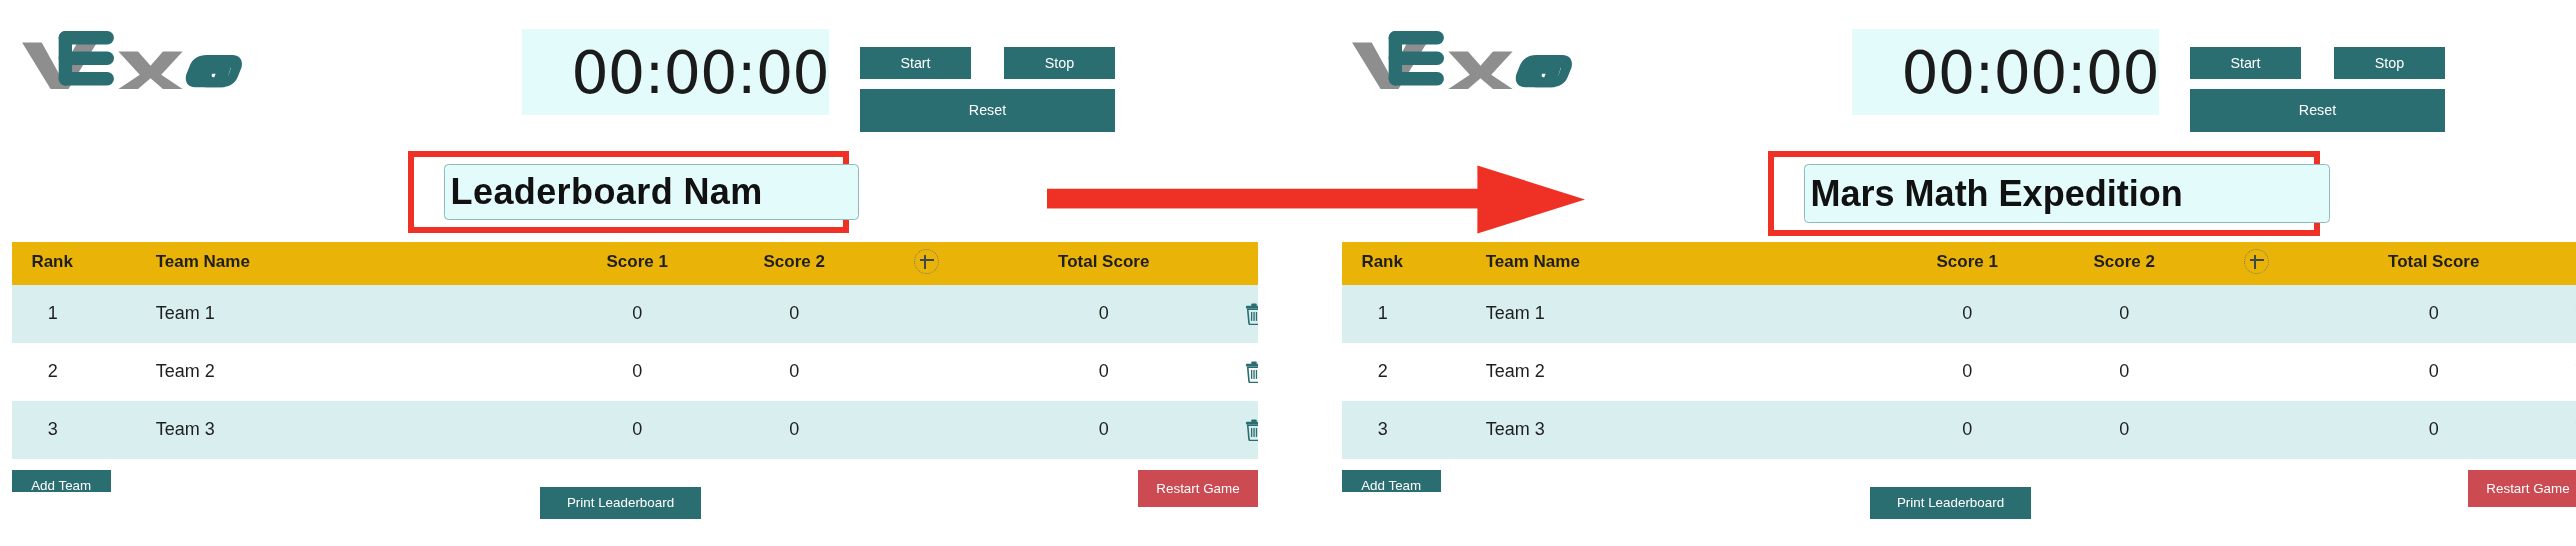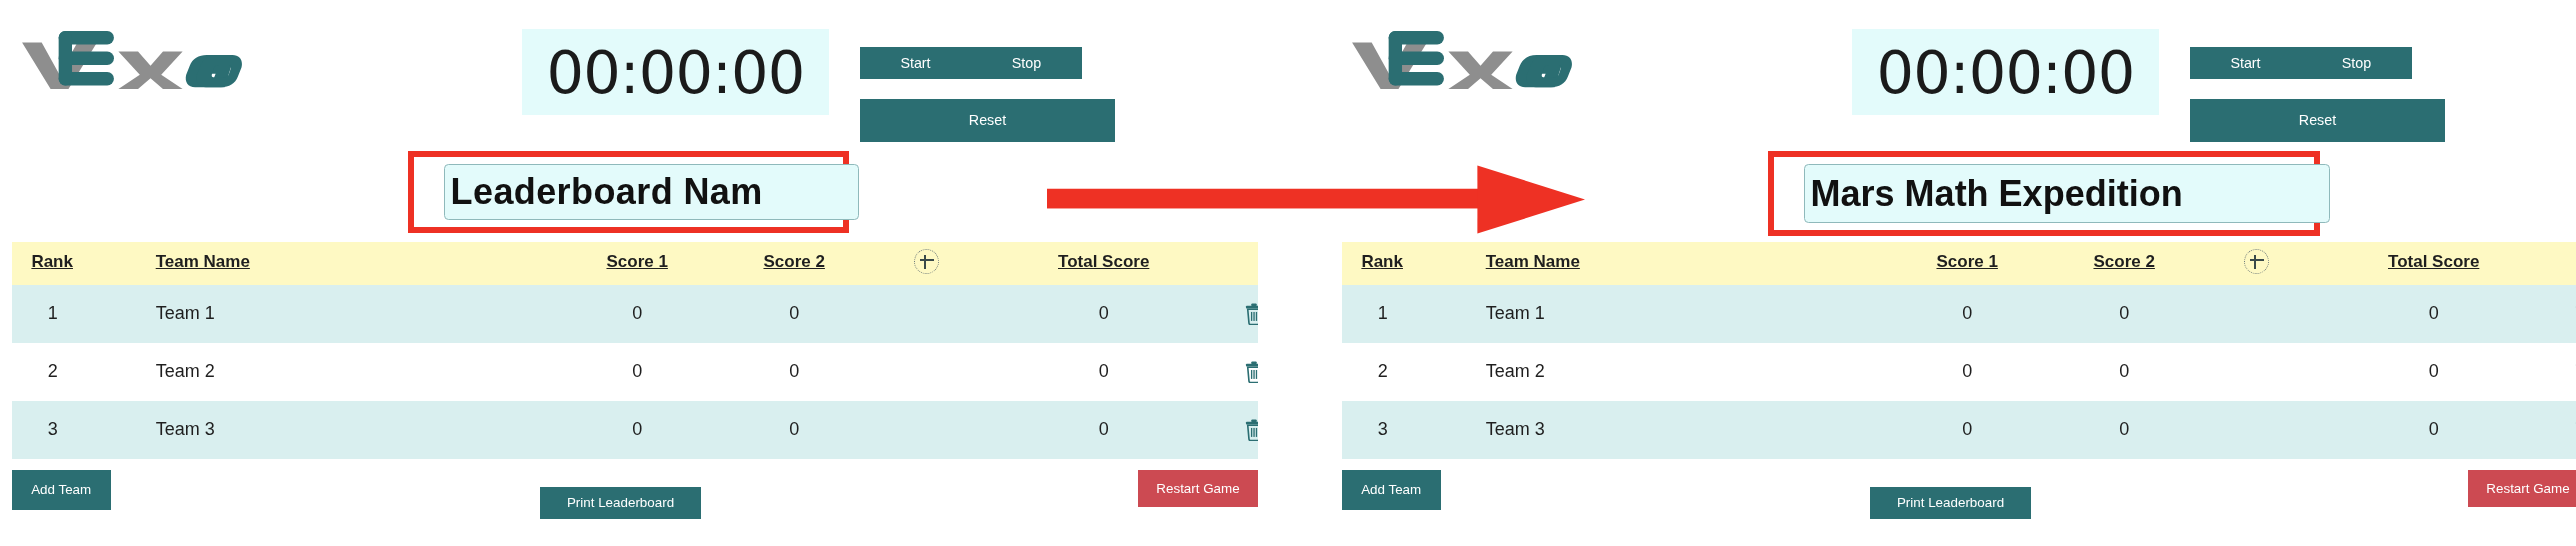"00:00:00" .timer-display { justify-content: center -> flex-end }
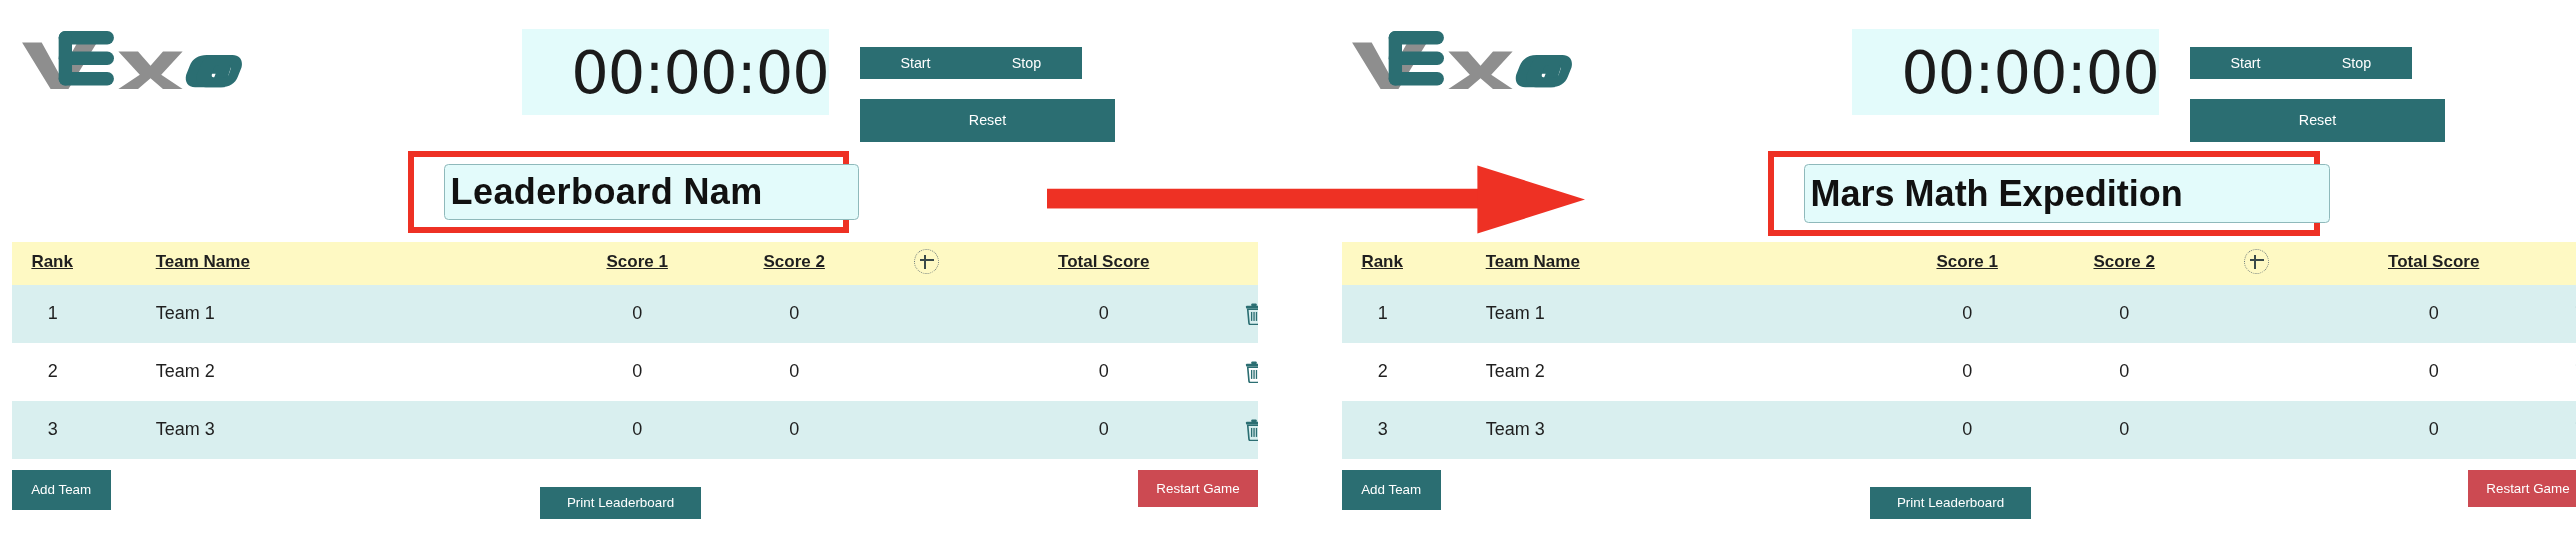"Start" .tb-row { justify-content: none -> space-between; margin-bottom: 20px -> 10px }
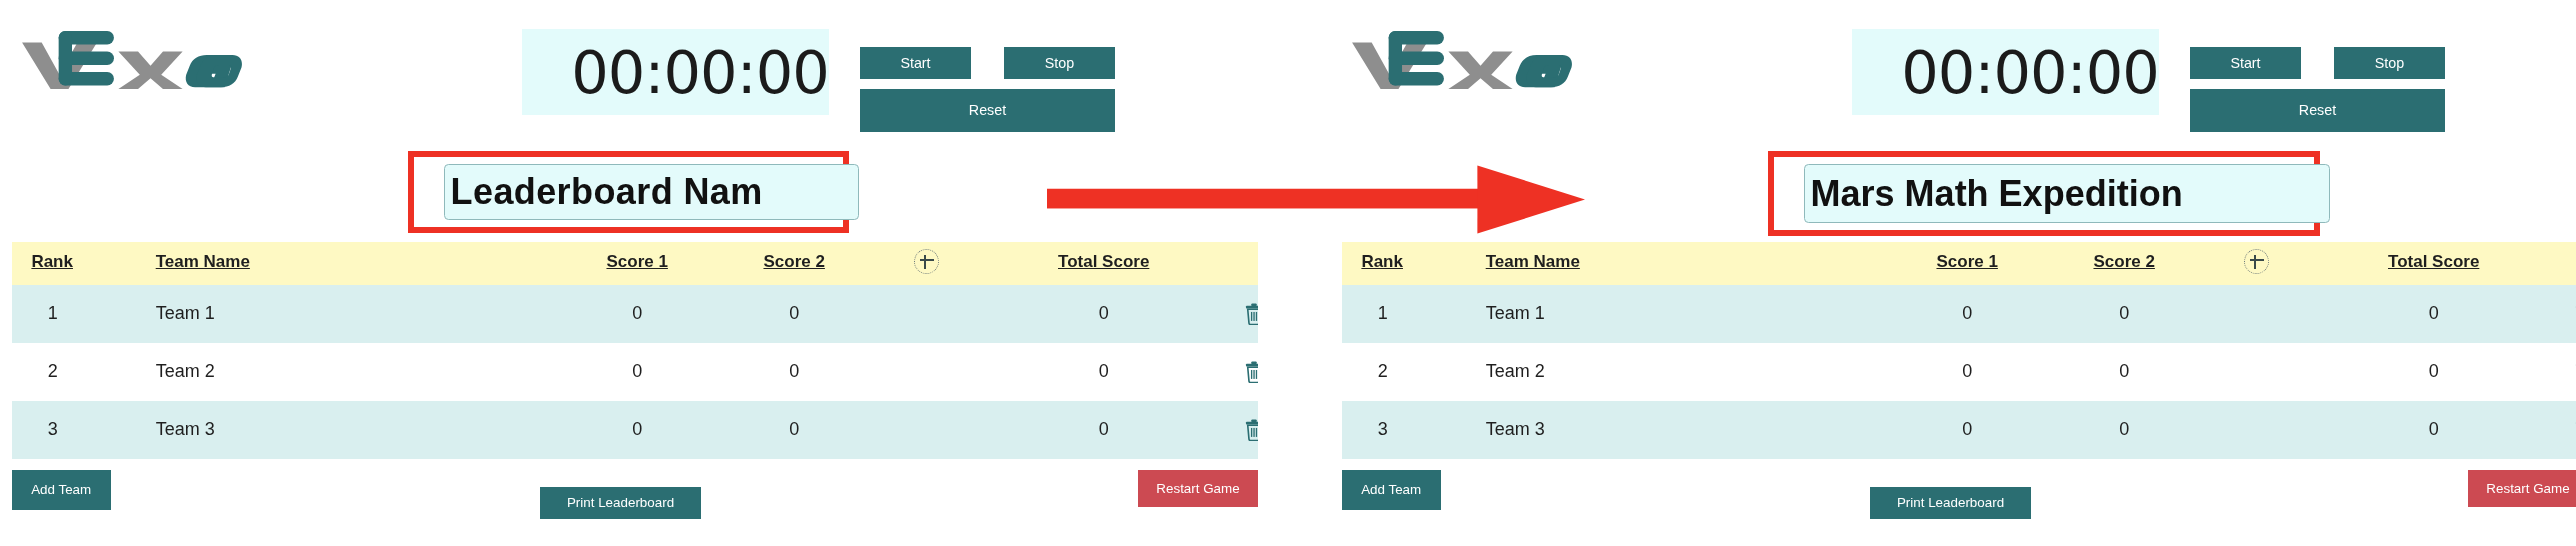"Rank" .lb-table th { background: #fef9c3 -> #eab308; text-decoration: underline -> none }
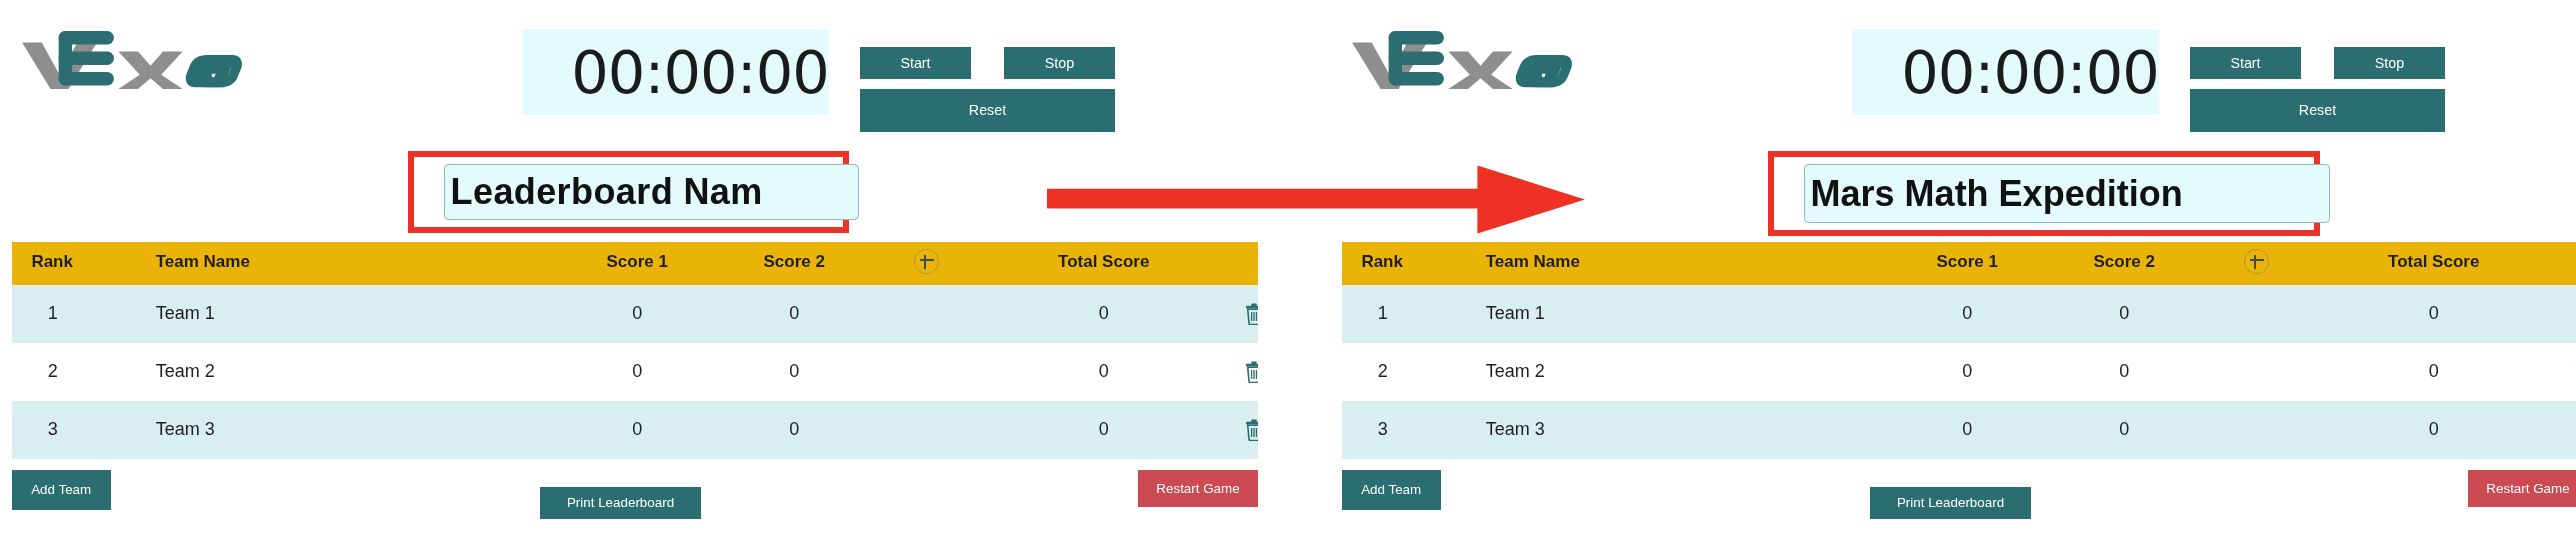"Add Team" .btn-add-team { height: 40px -> 22px }
